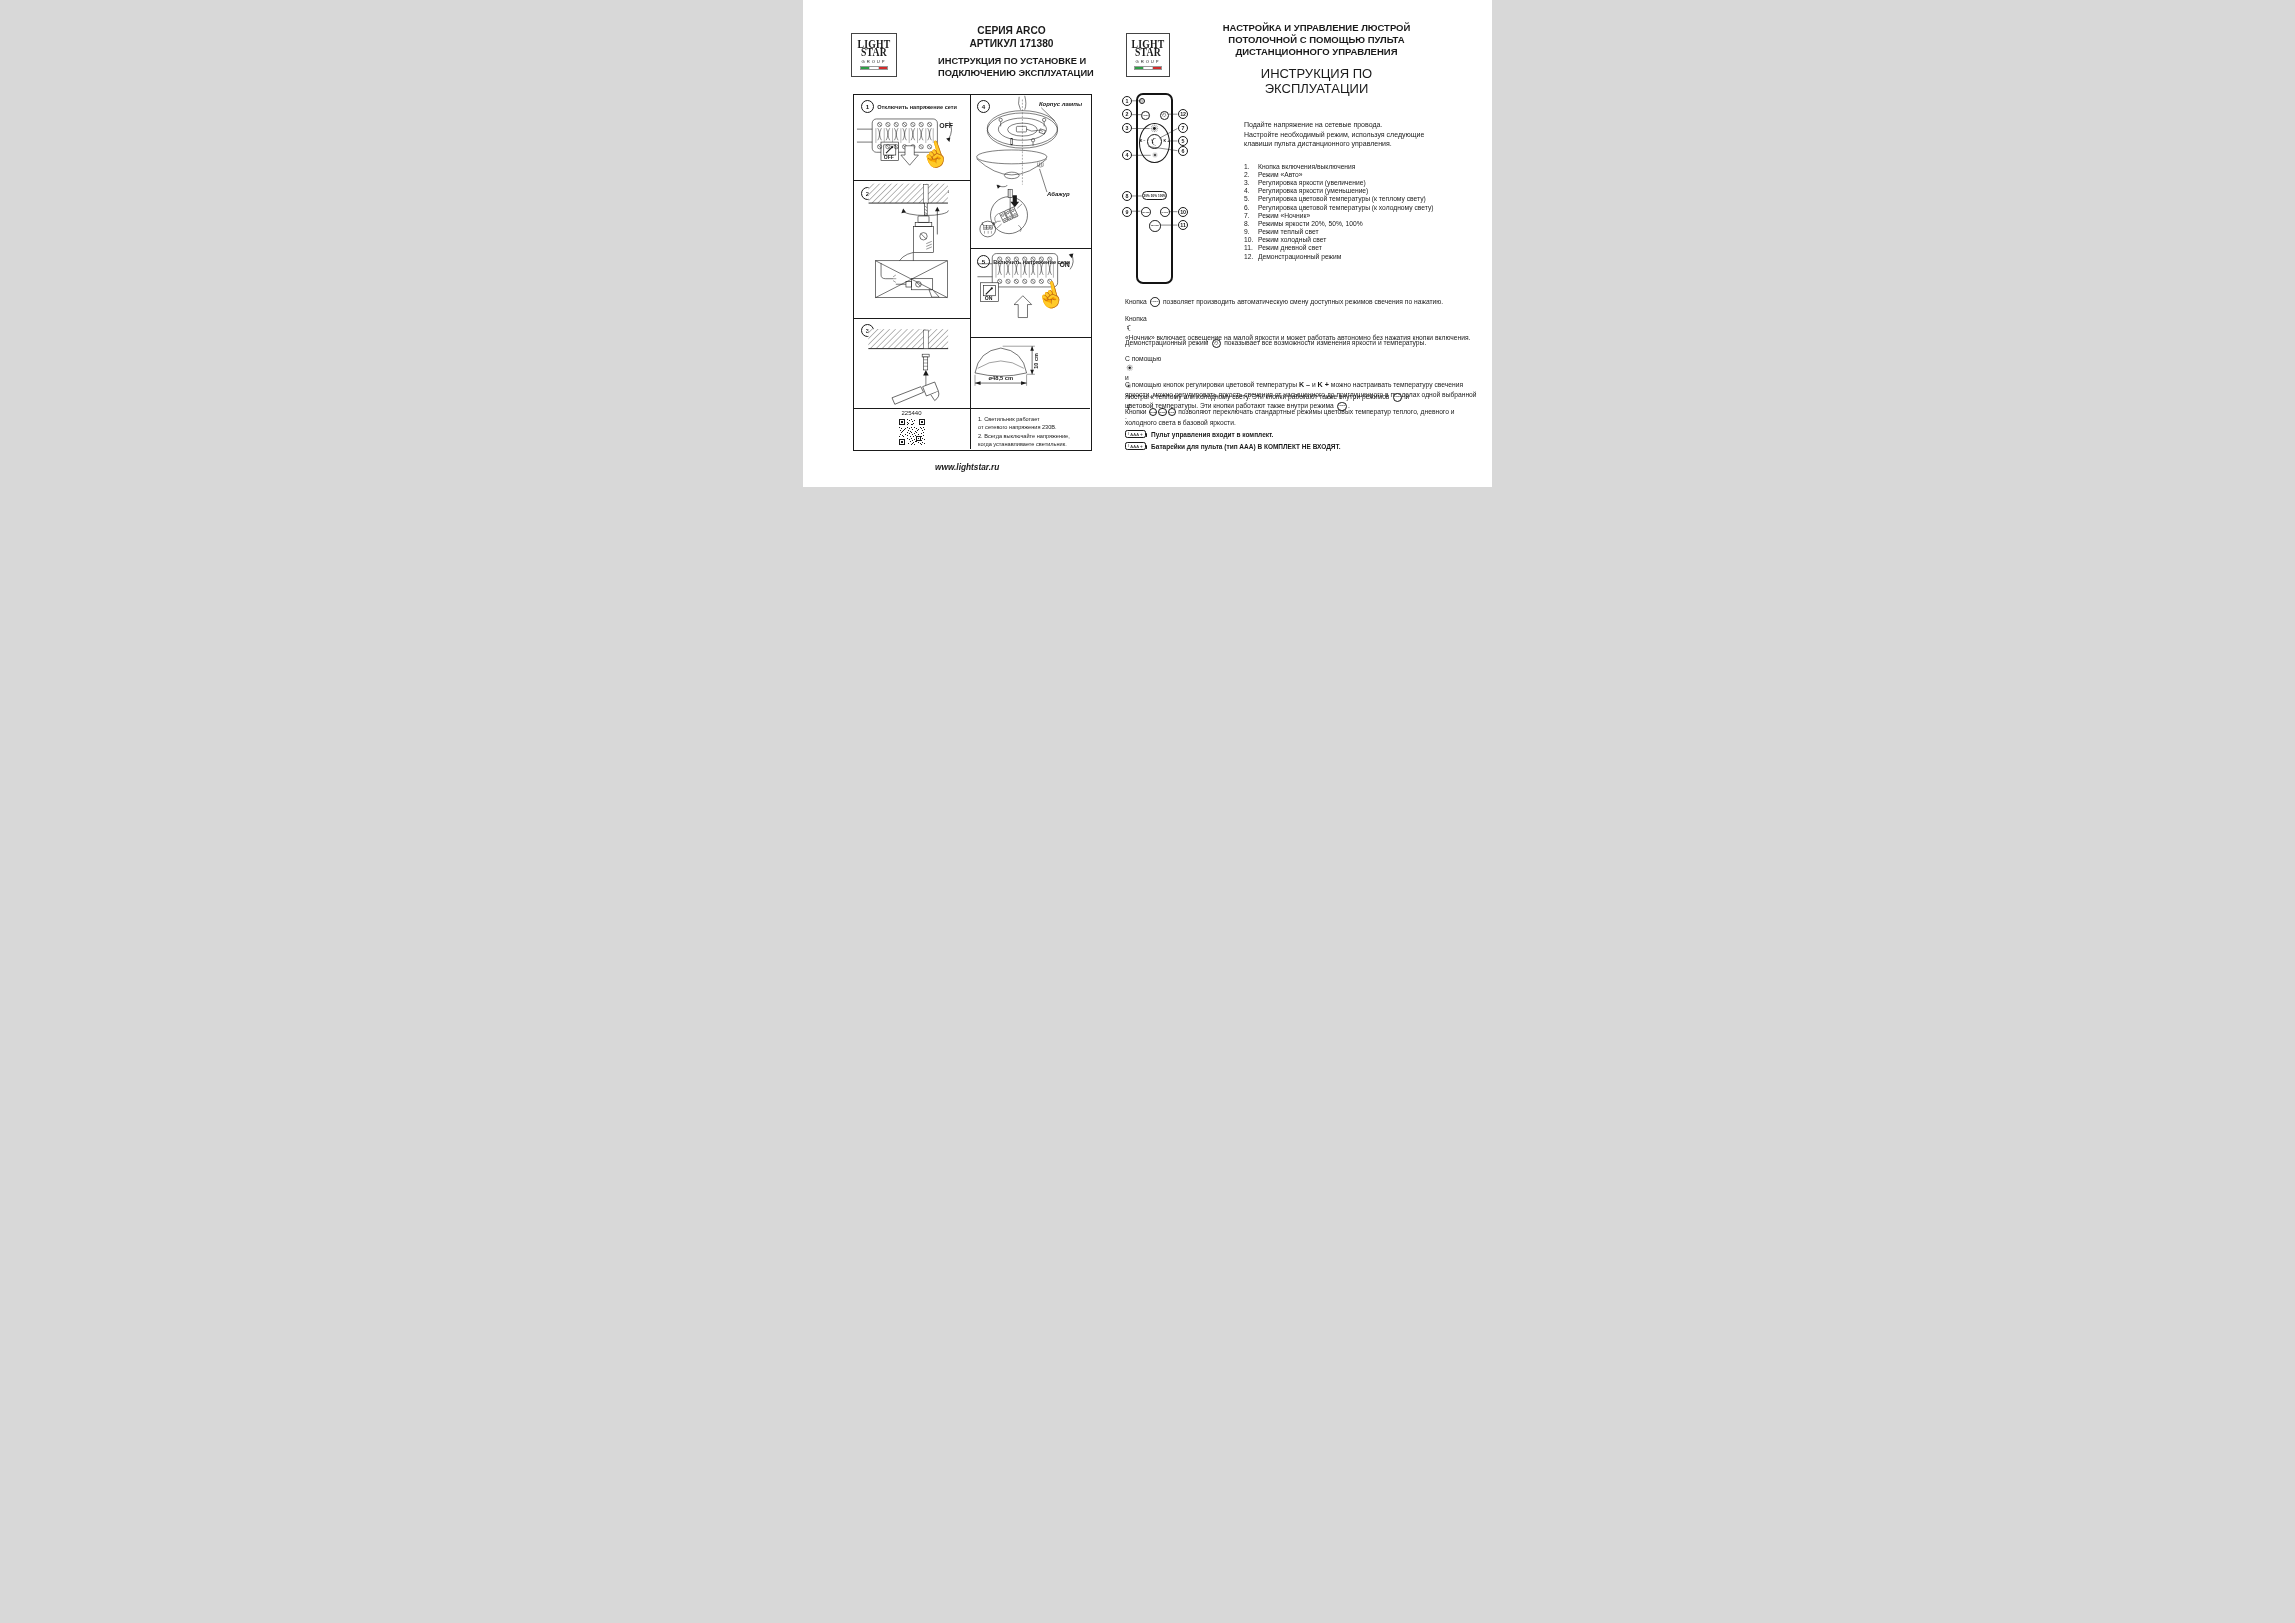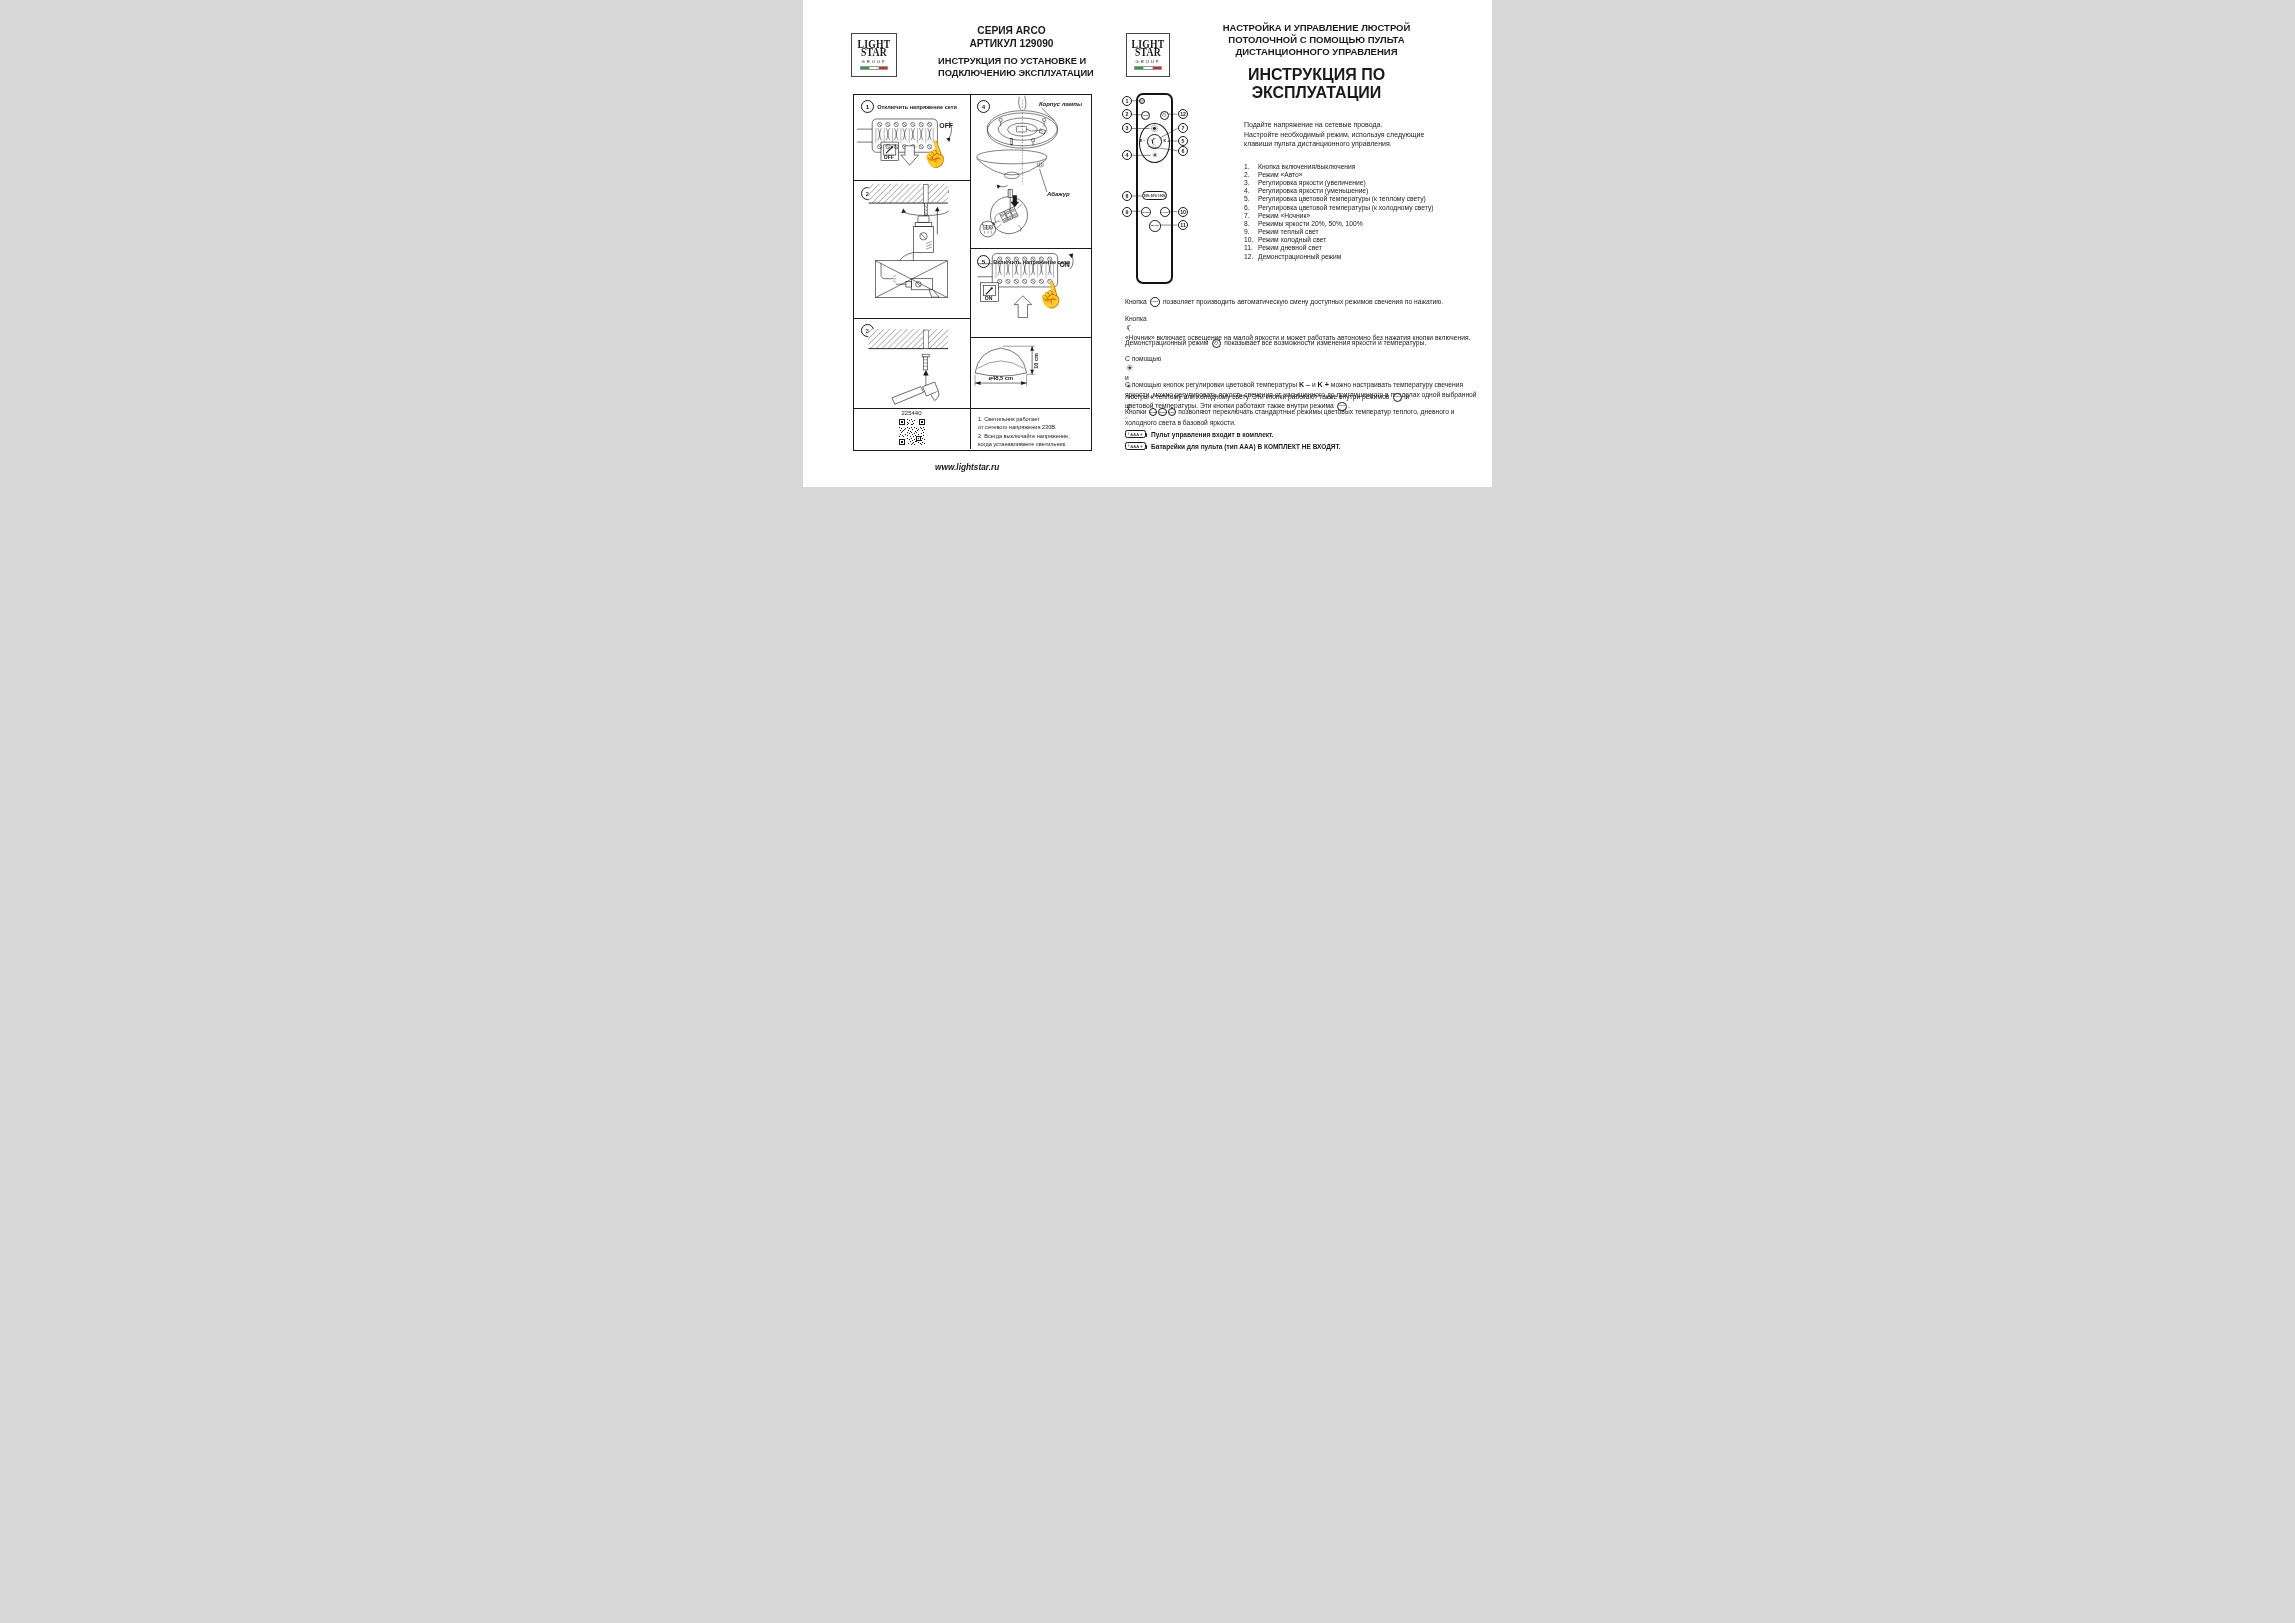"АРТИКУЛ 129090" div.abs { text: 129090 -> 171380 }
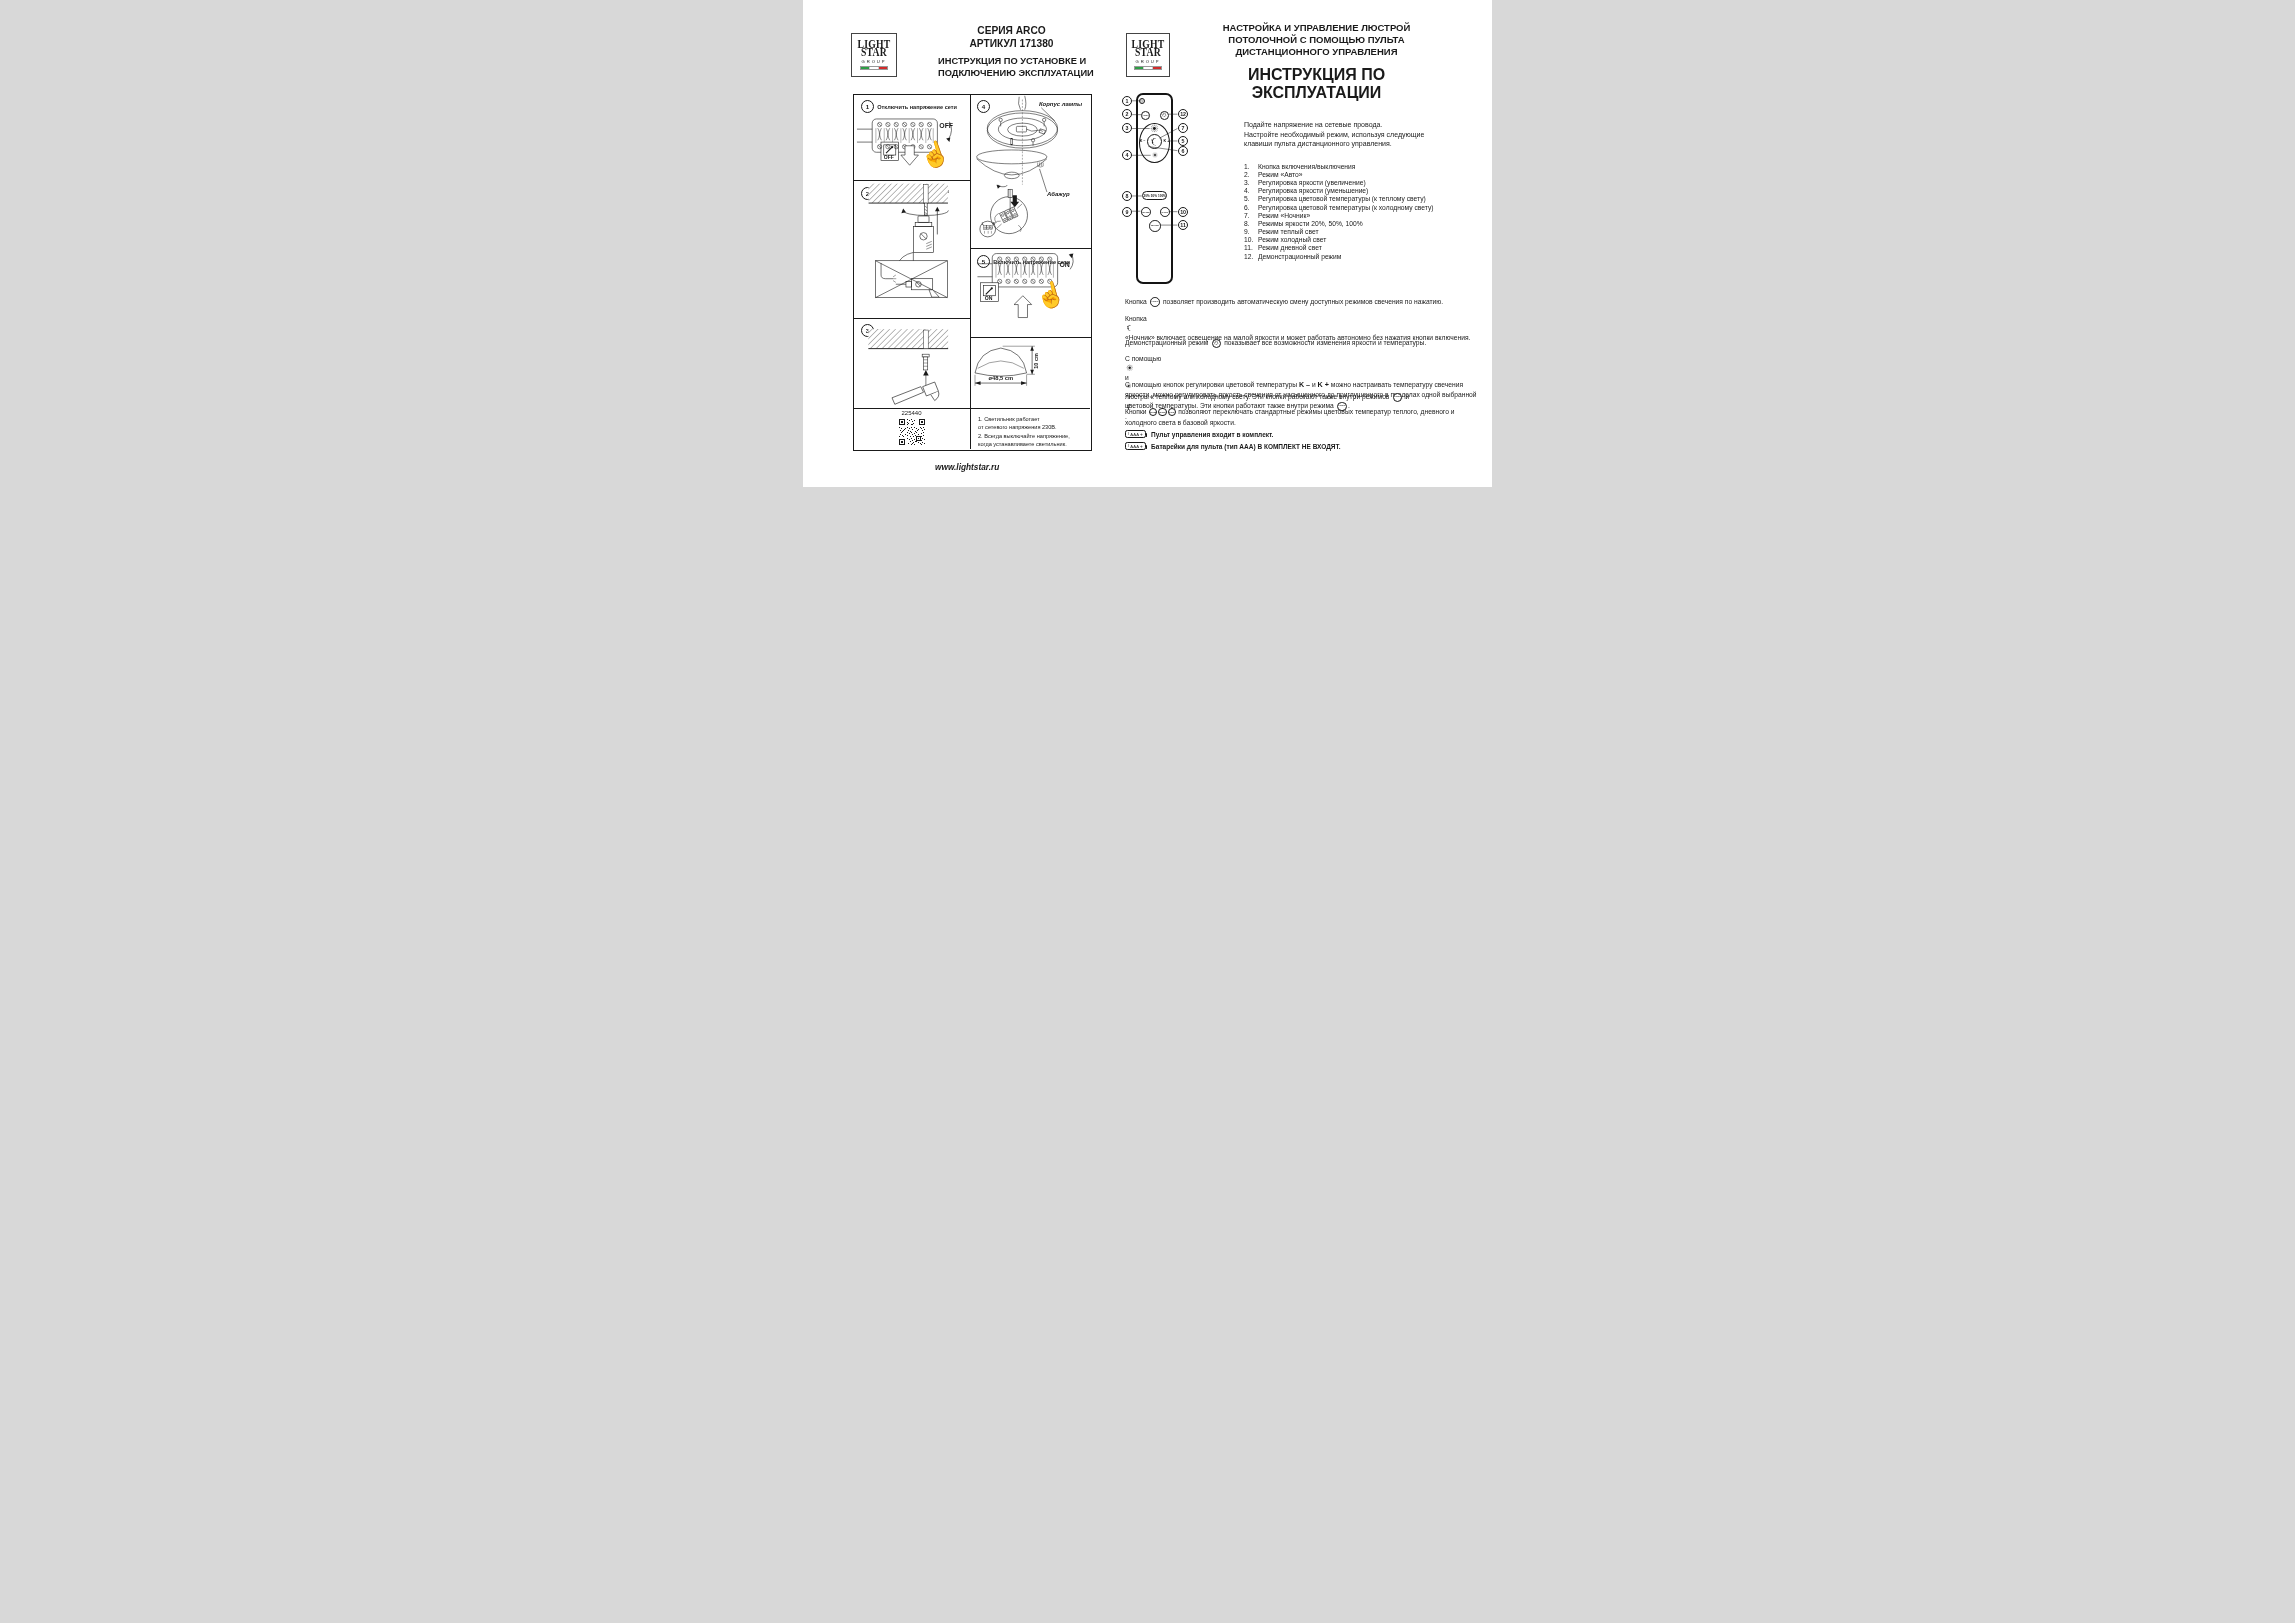"ИНСТРУКЦИЯ ПО ЭКСПЛУАТАЦИИ" .r-sub { font-size: 16px -> 13px; font-weight: 700 -> 400 }
